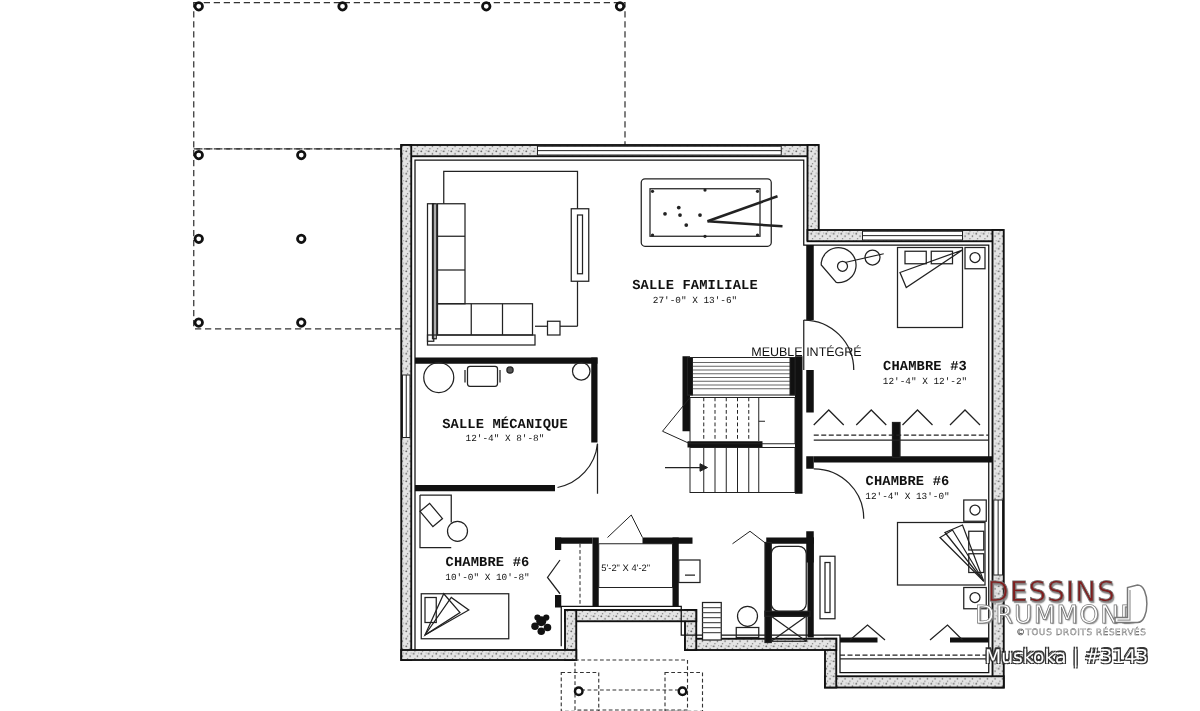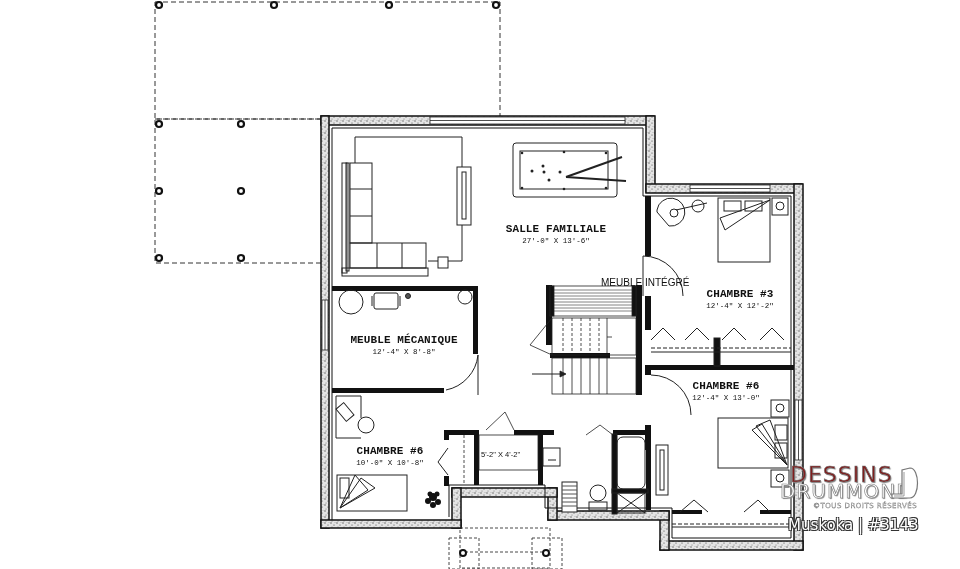"MEUBLE MÉCANIQUE" span.name { text: MEUBLE -> SALLE }
